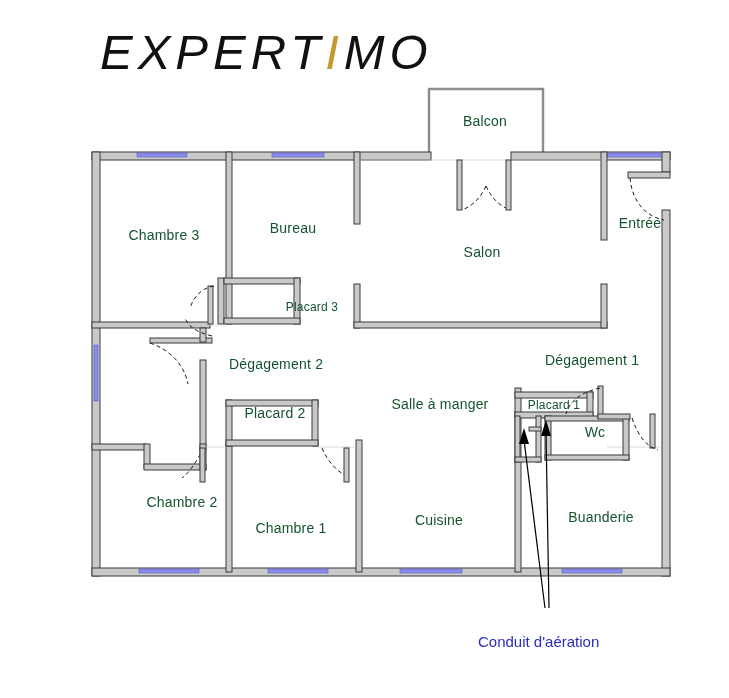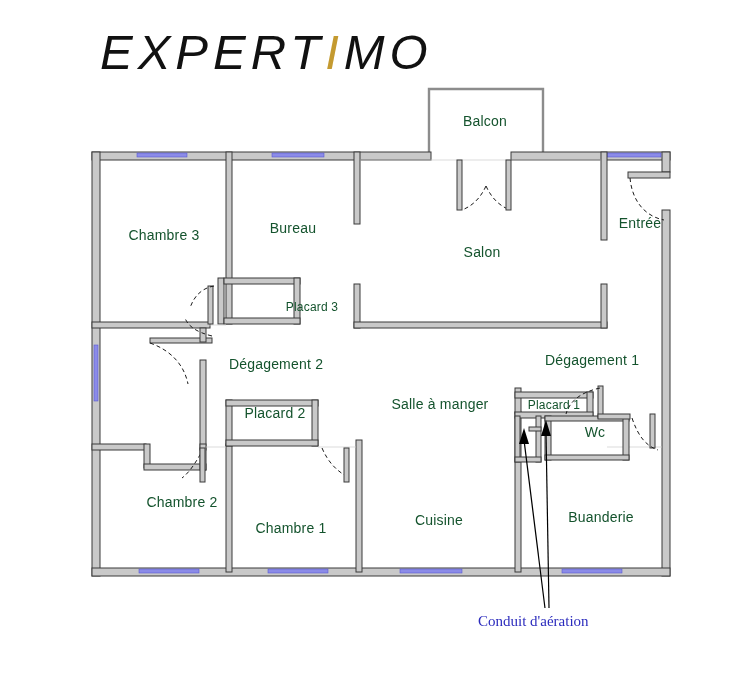"Conduit d'aération" .caption-label { font-family: Liberation Serif, serif -> Liberation Sans, sans-serif; margin-top: none -> 20px }
